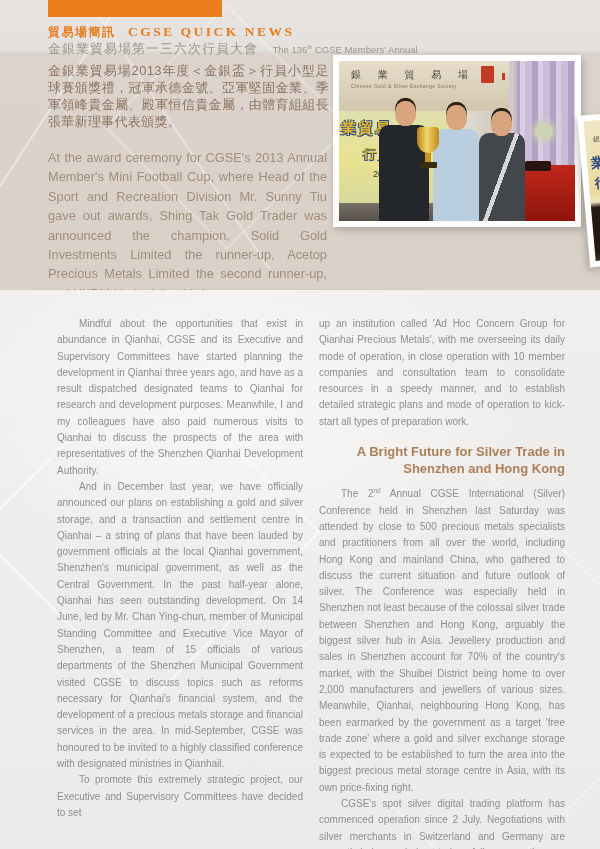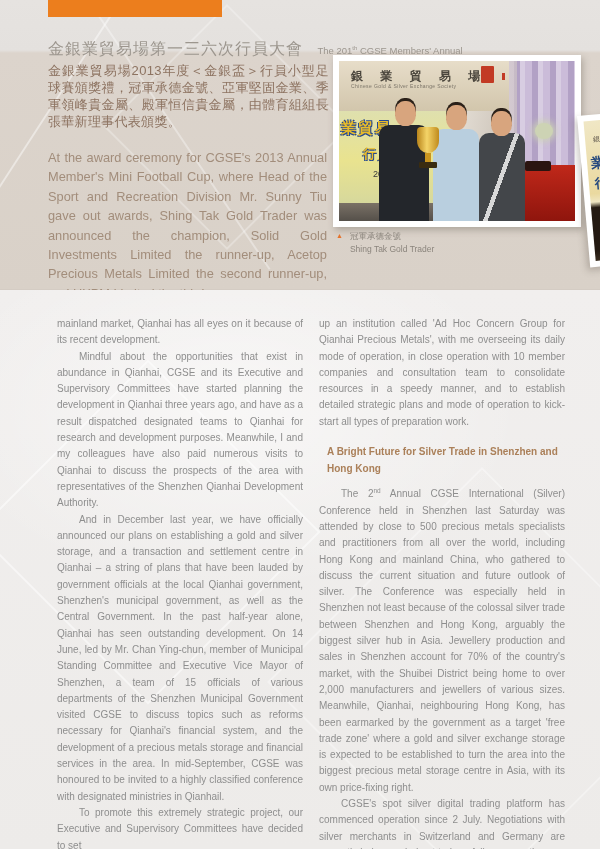"貿易場簡訊 CGSE QUICK NEWS" div.hdr-line1 { html: none -> <div> <span>貿易場簡訊</span> <span>CGSE QUICK NEWS</span> </div> }
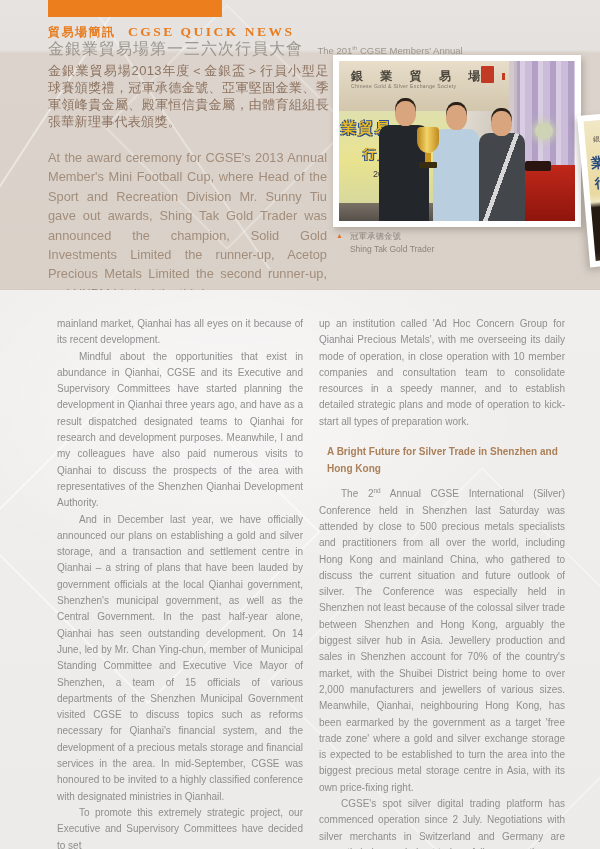"金銀業貿易場第一三六次行員大會" .hdr-sub-zh { font-size: 16px -> 13px }
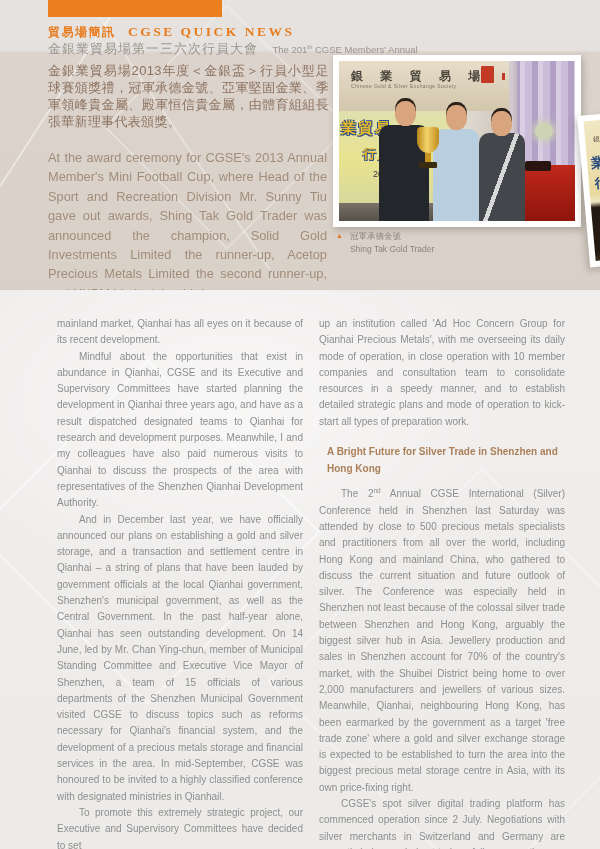"The 201" span { text: 201 -> 136 }
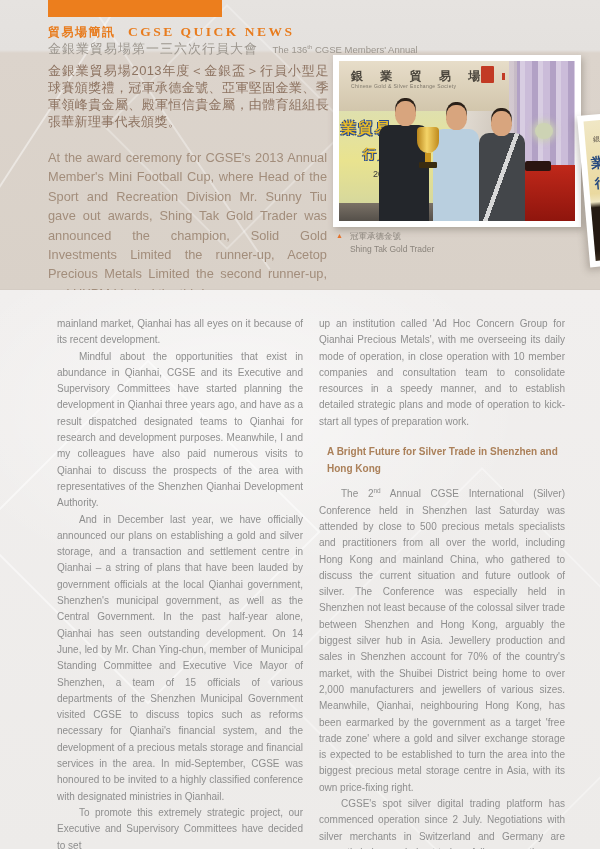"銀 業 貿 易 場" .ph-banner-zh { font-size: 12px -> 10px; font-weight: bold -> normal }
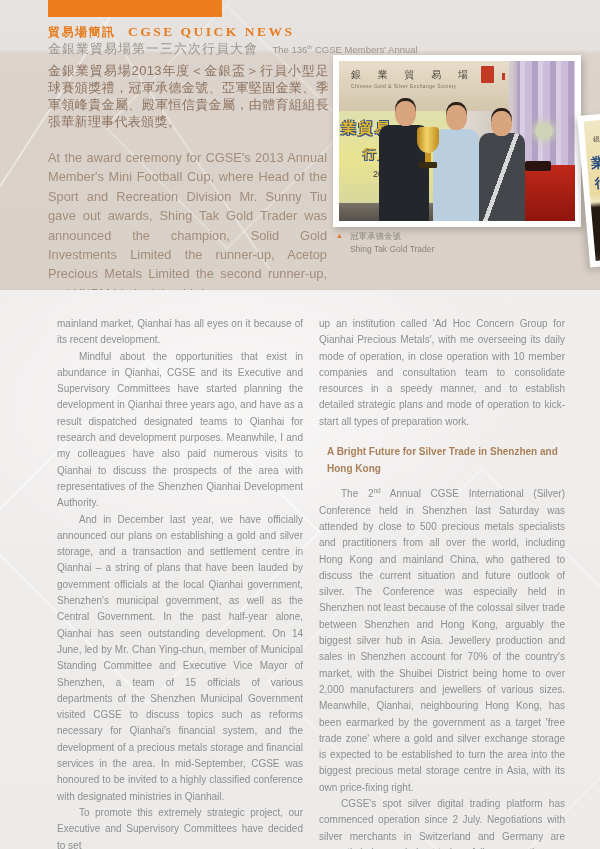"冠軍承德金號" div.photo-caption { html: <div> <span>▲</span> <span> <span>冠軍承德金號</span><br> <span>Shing Tak Gold Trader</span> </span> </div> -> none }
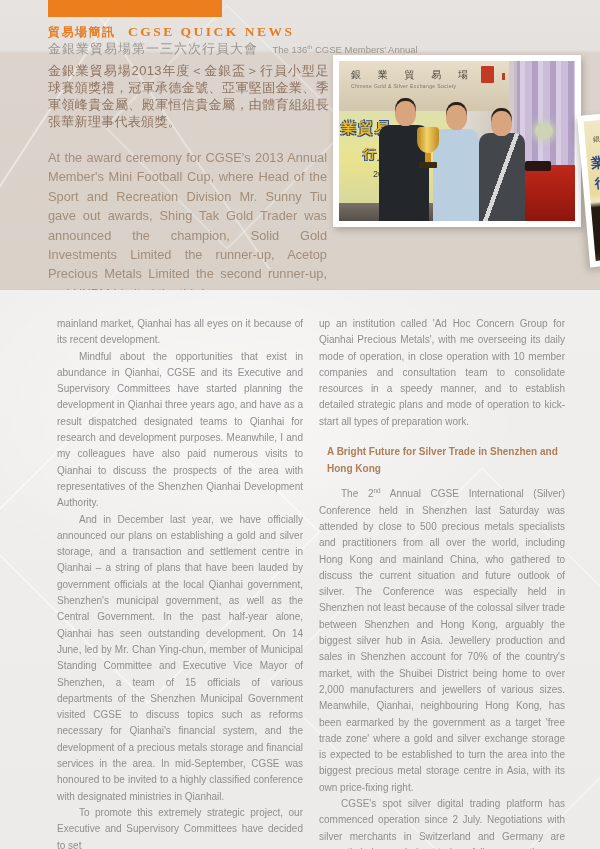"mainland market, Qianhai has all" p.noindent { html: <p>mainland market, Qianhai has all eyes on it because of its recent development.</p> -> none }
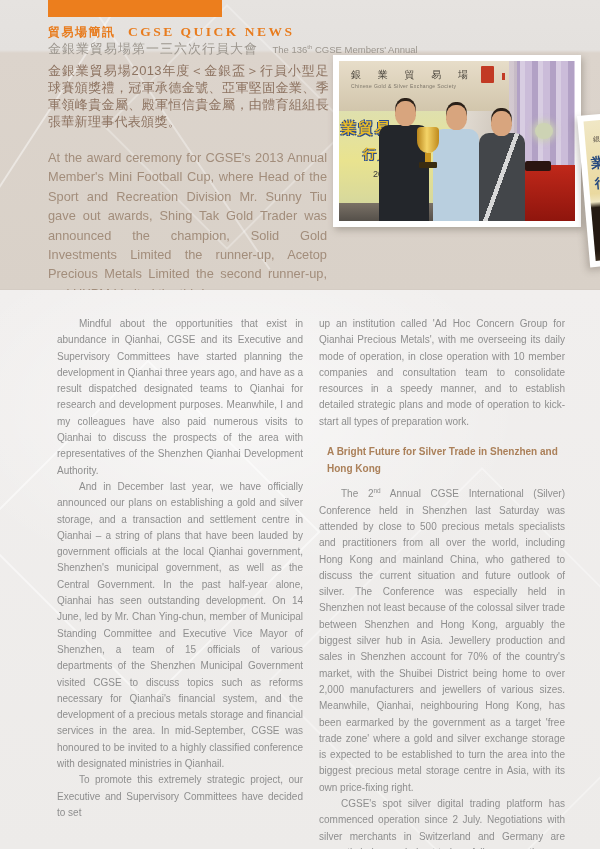"A Bright Future for Silver" .article-heading { font-size: 10px -> 13px; text-align: left -> right }
